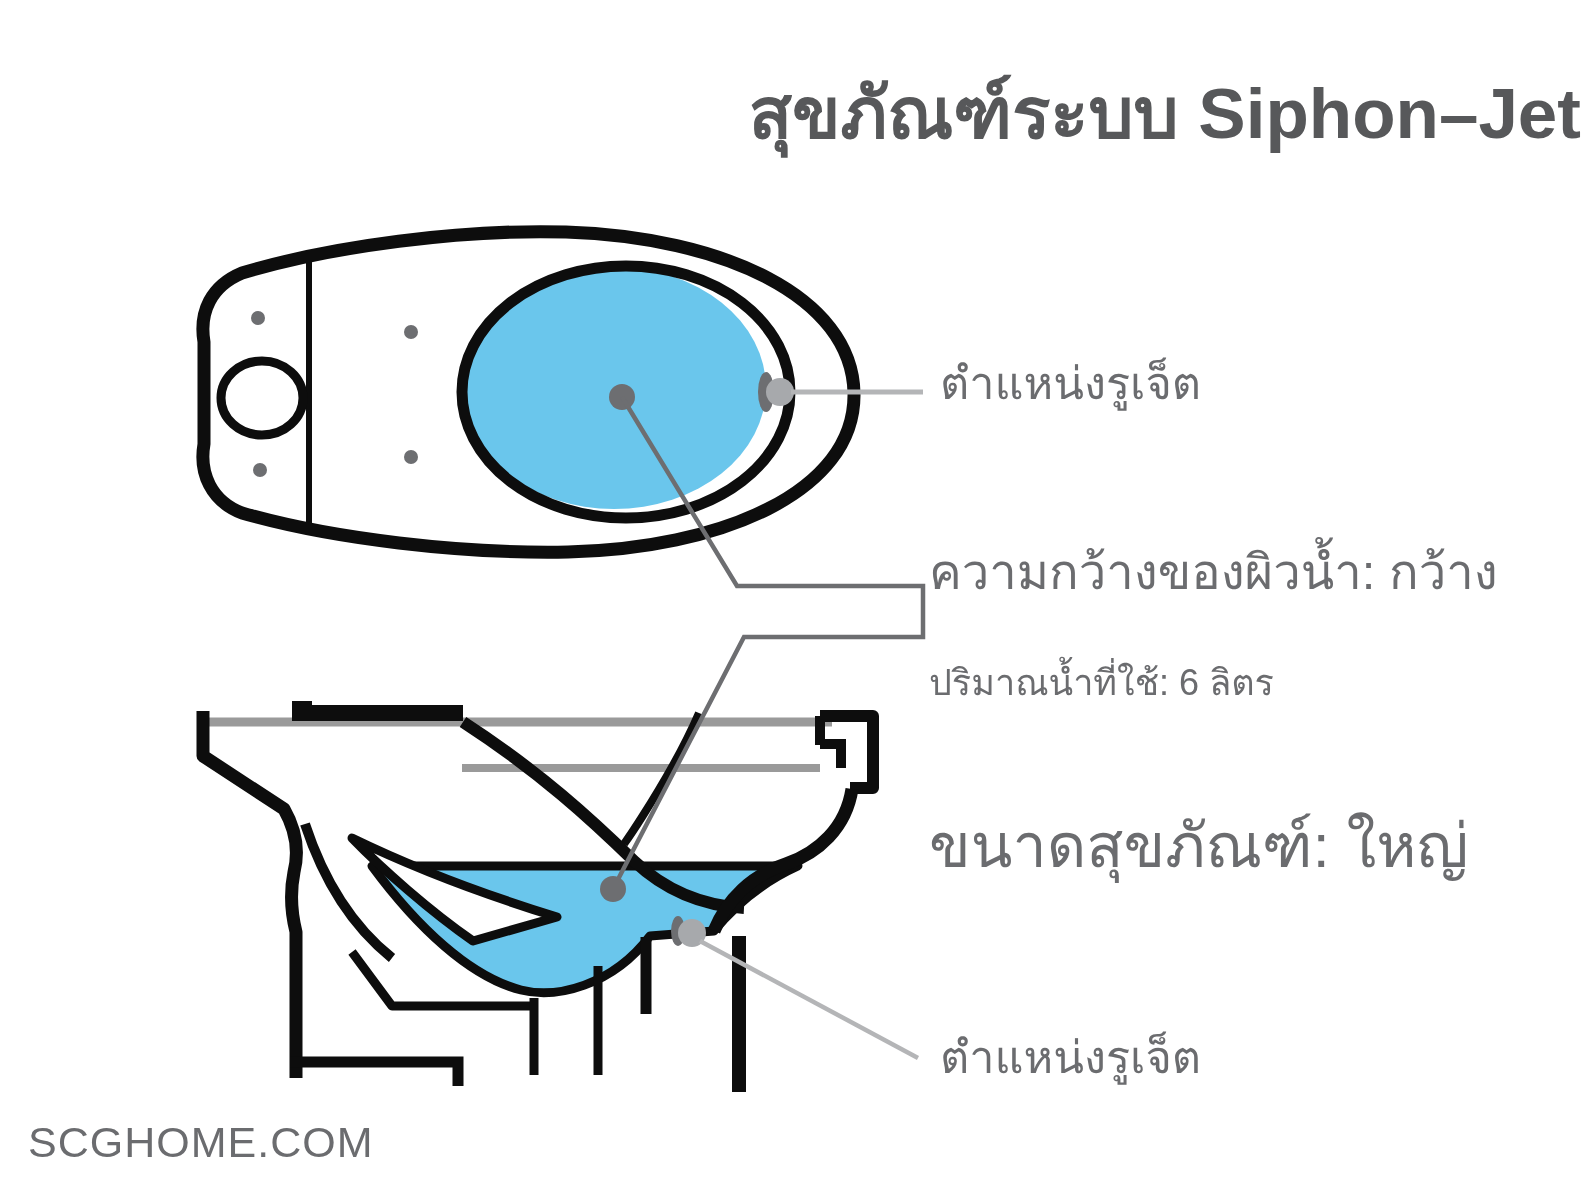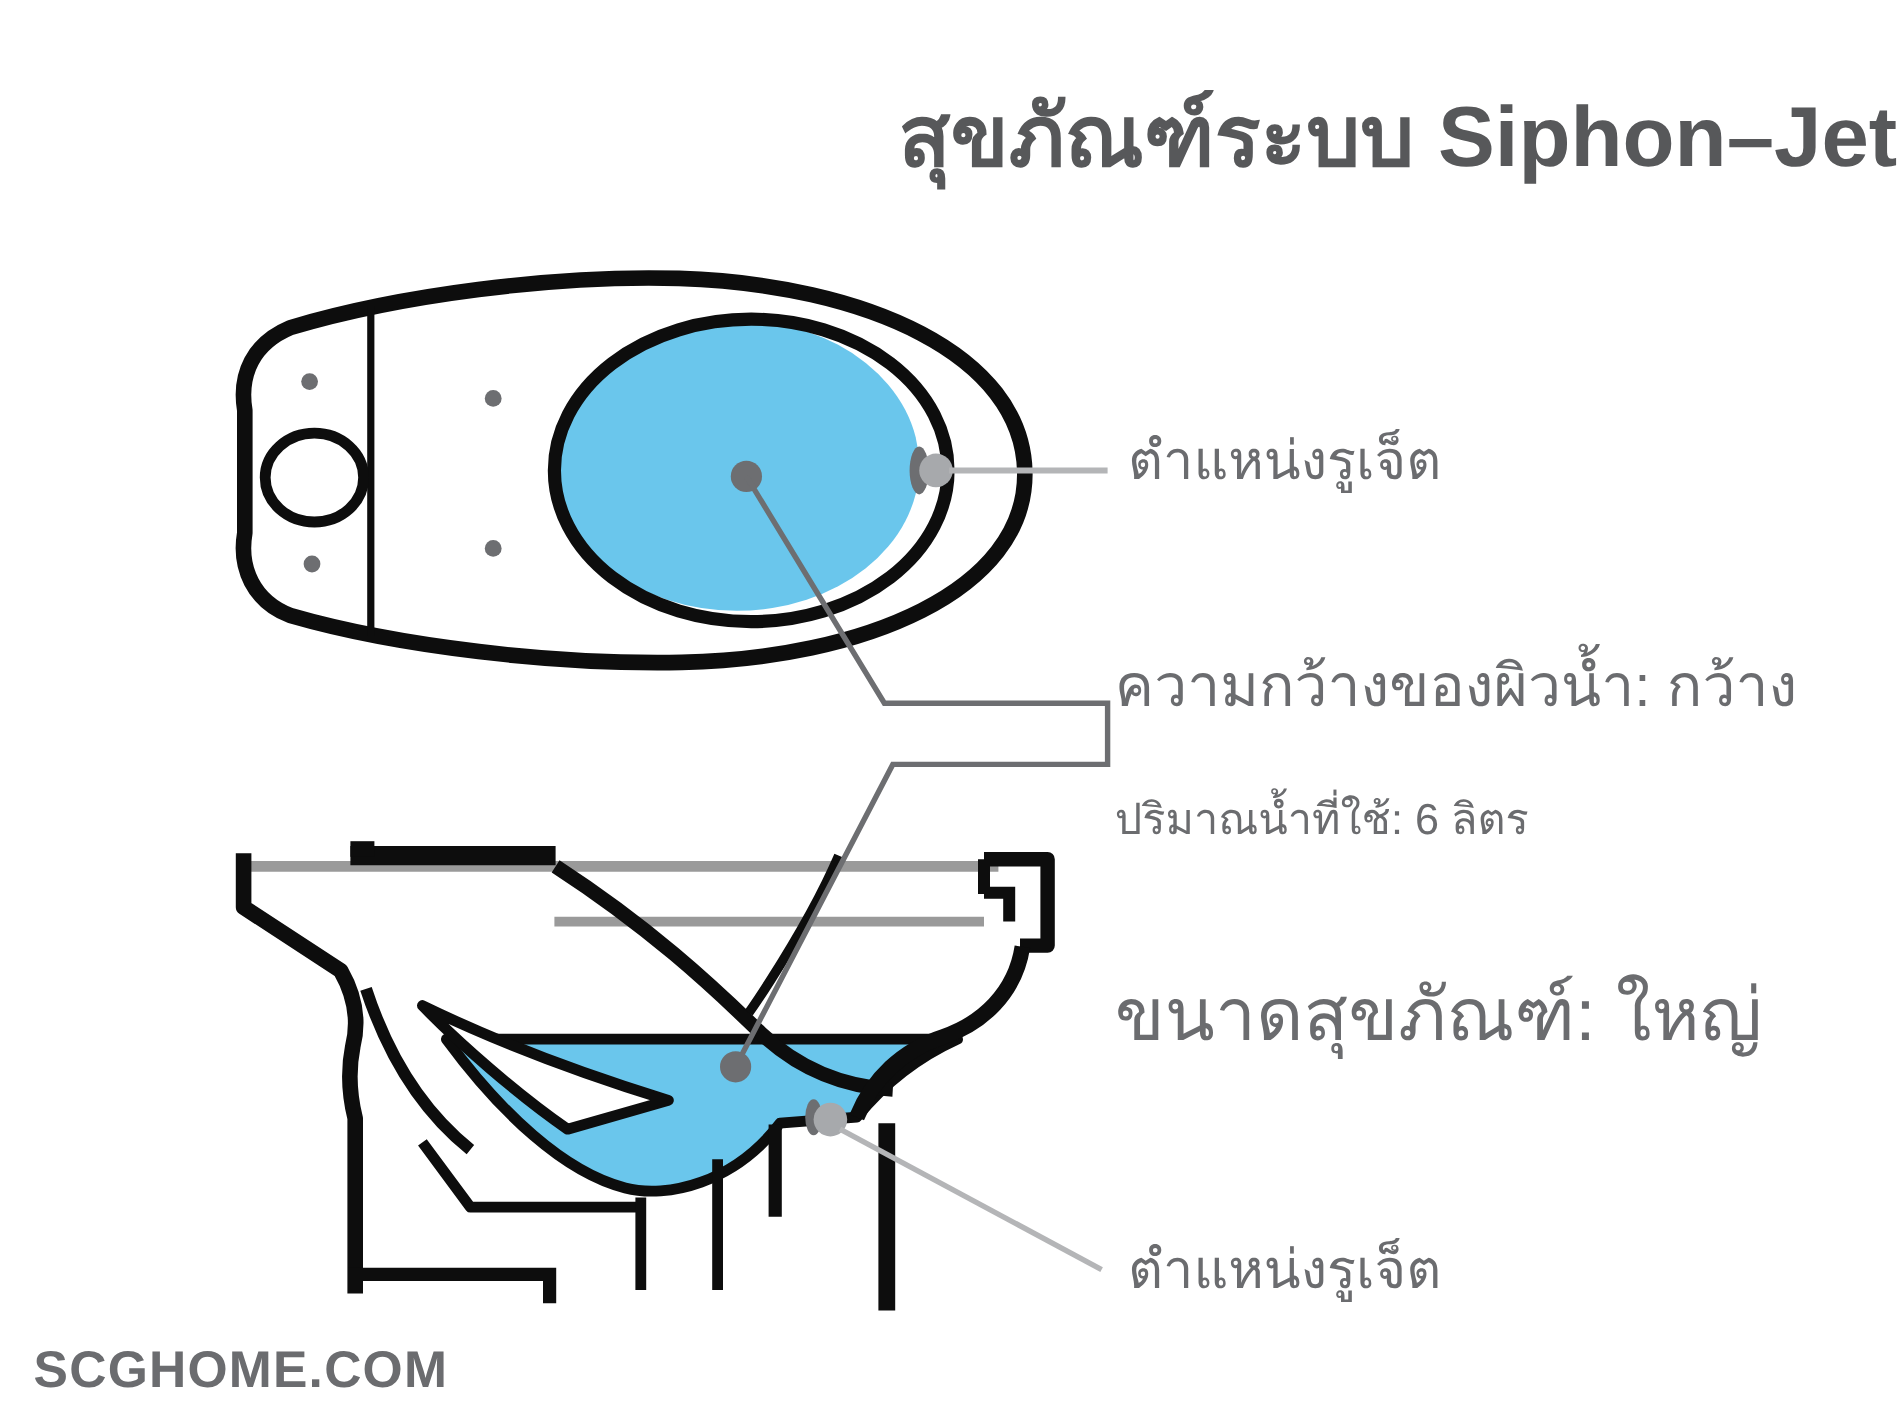"SCGHOME.COM" .footer-brand { font-weight: bold -> normal }
